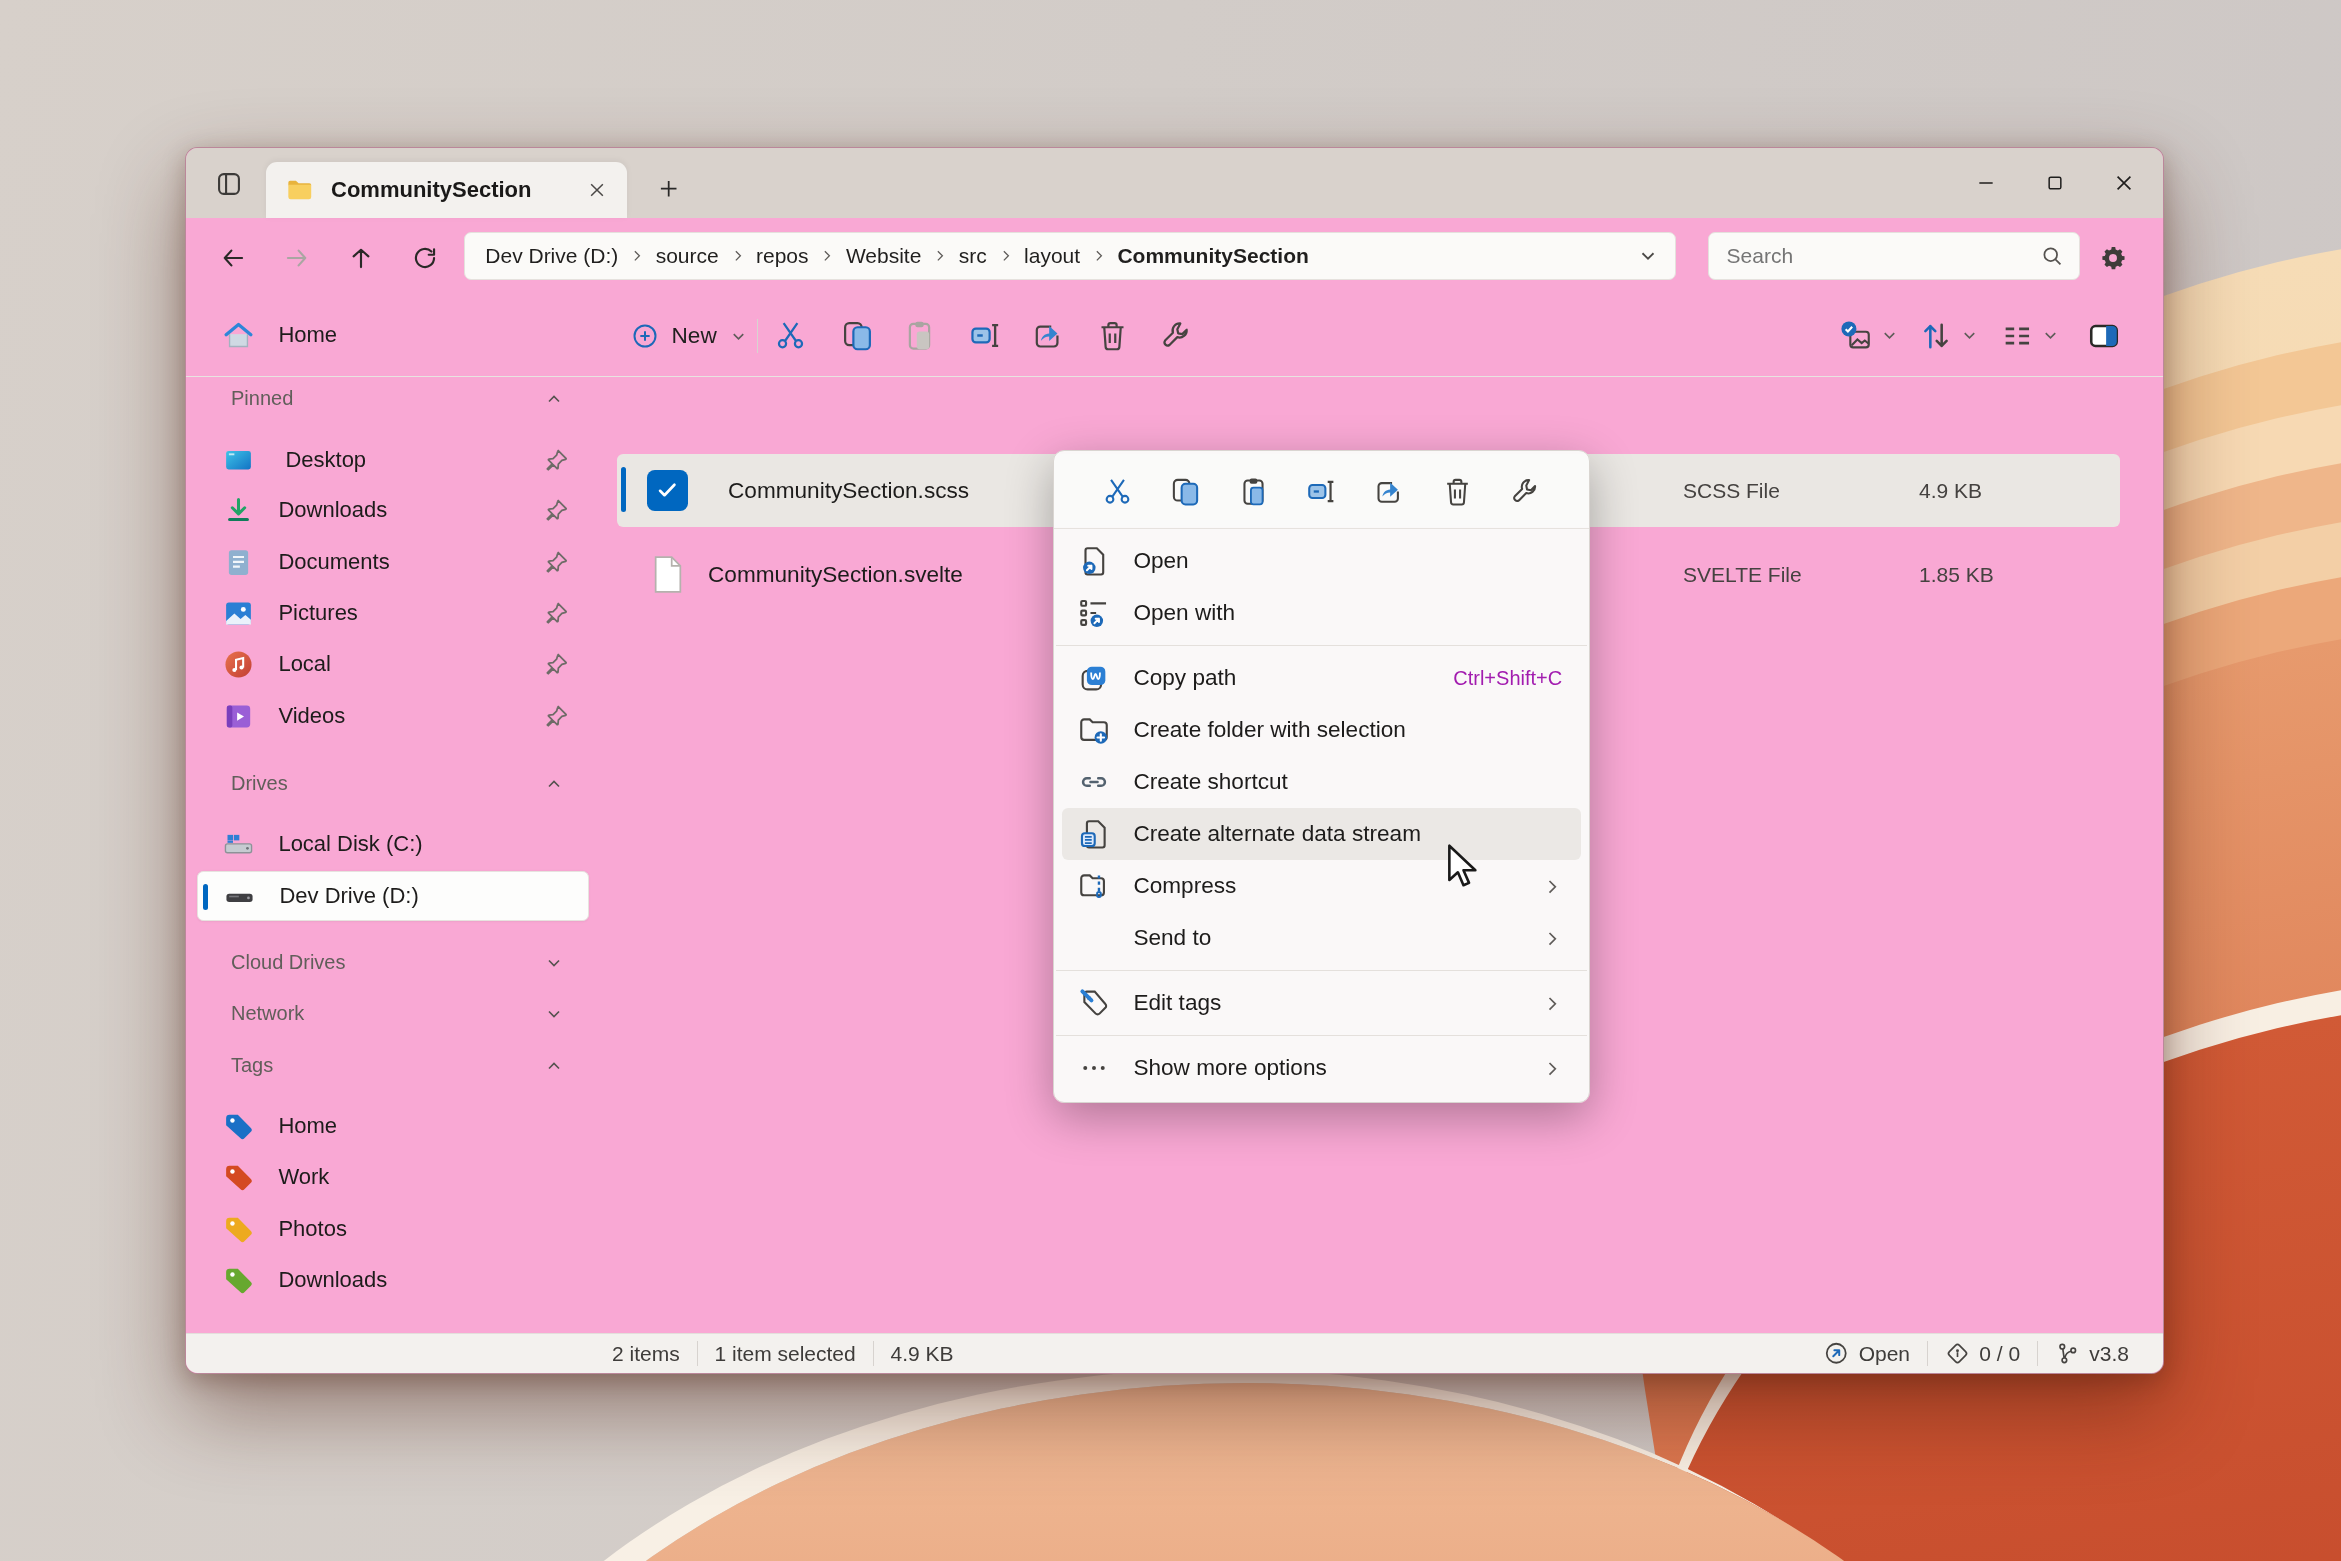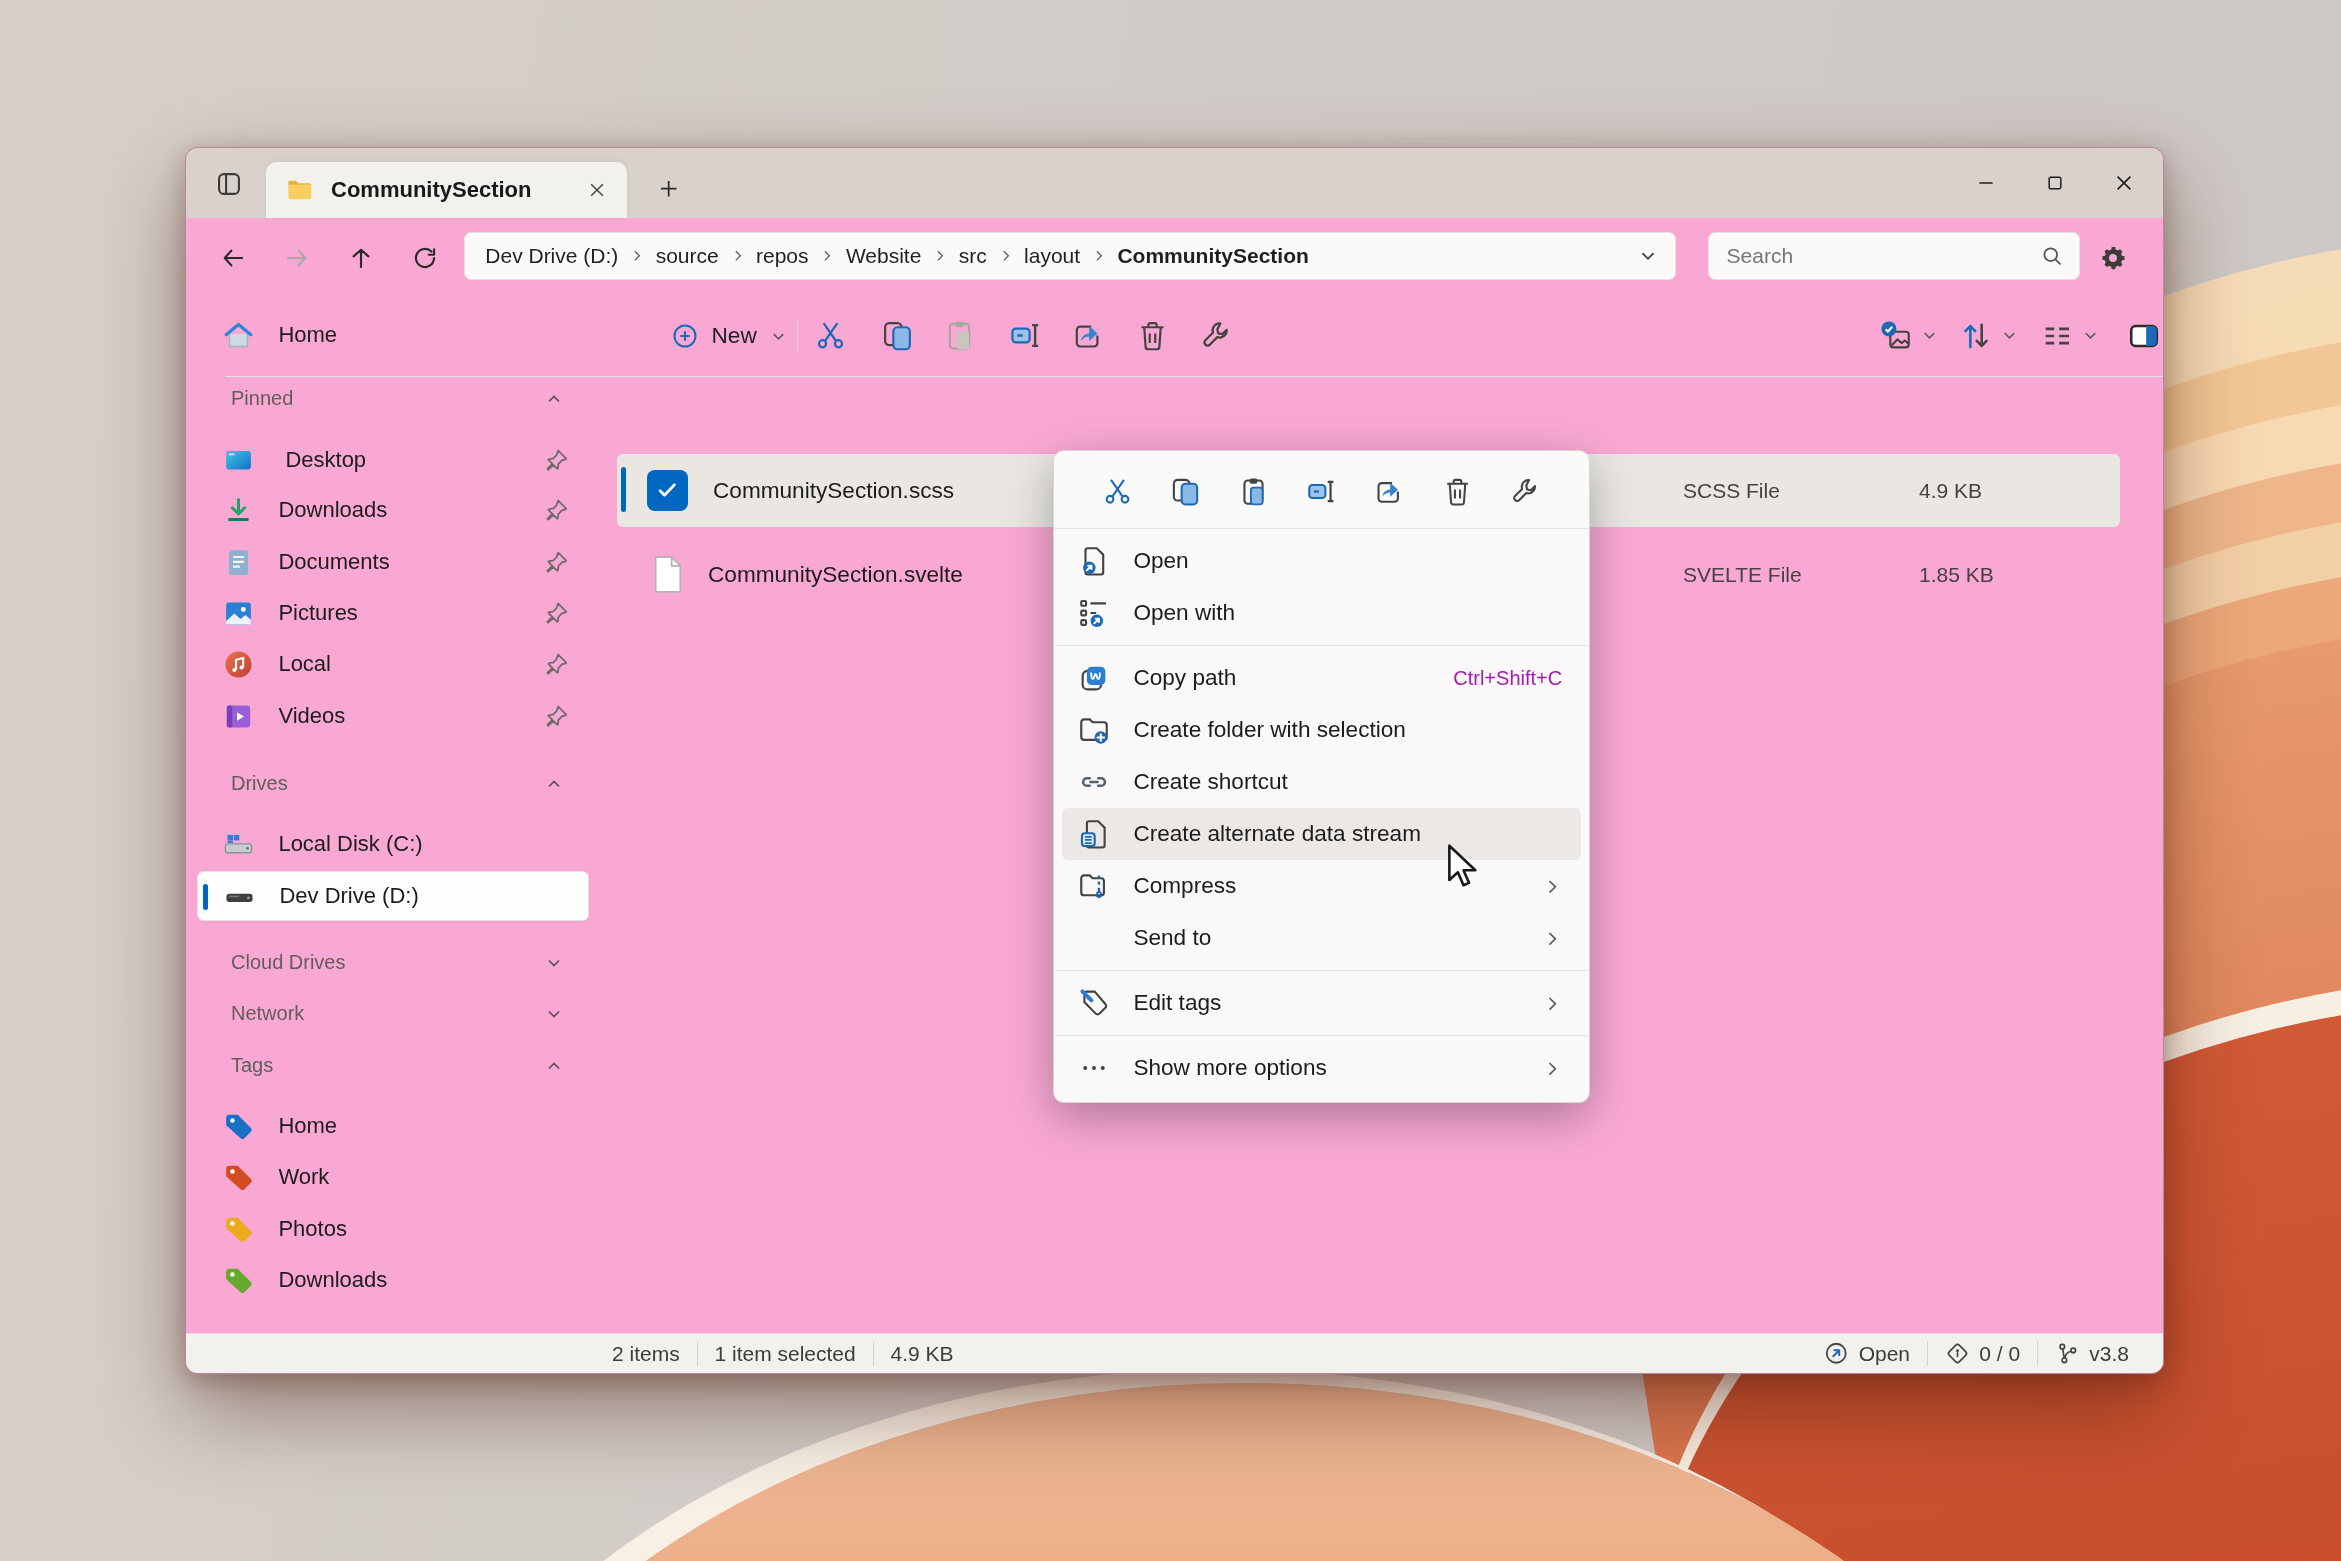"New" #toolbar { margin-left: 40px -> none }
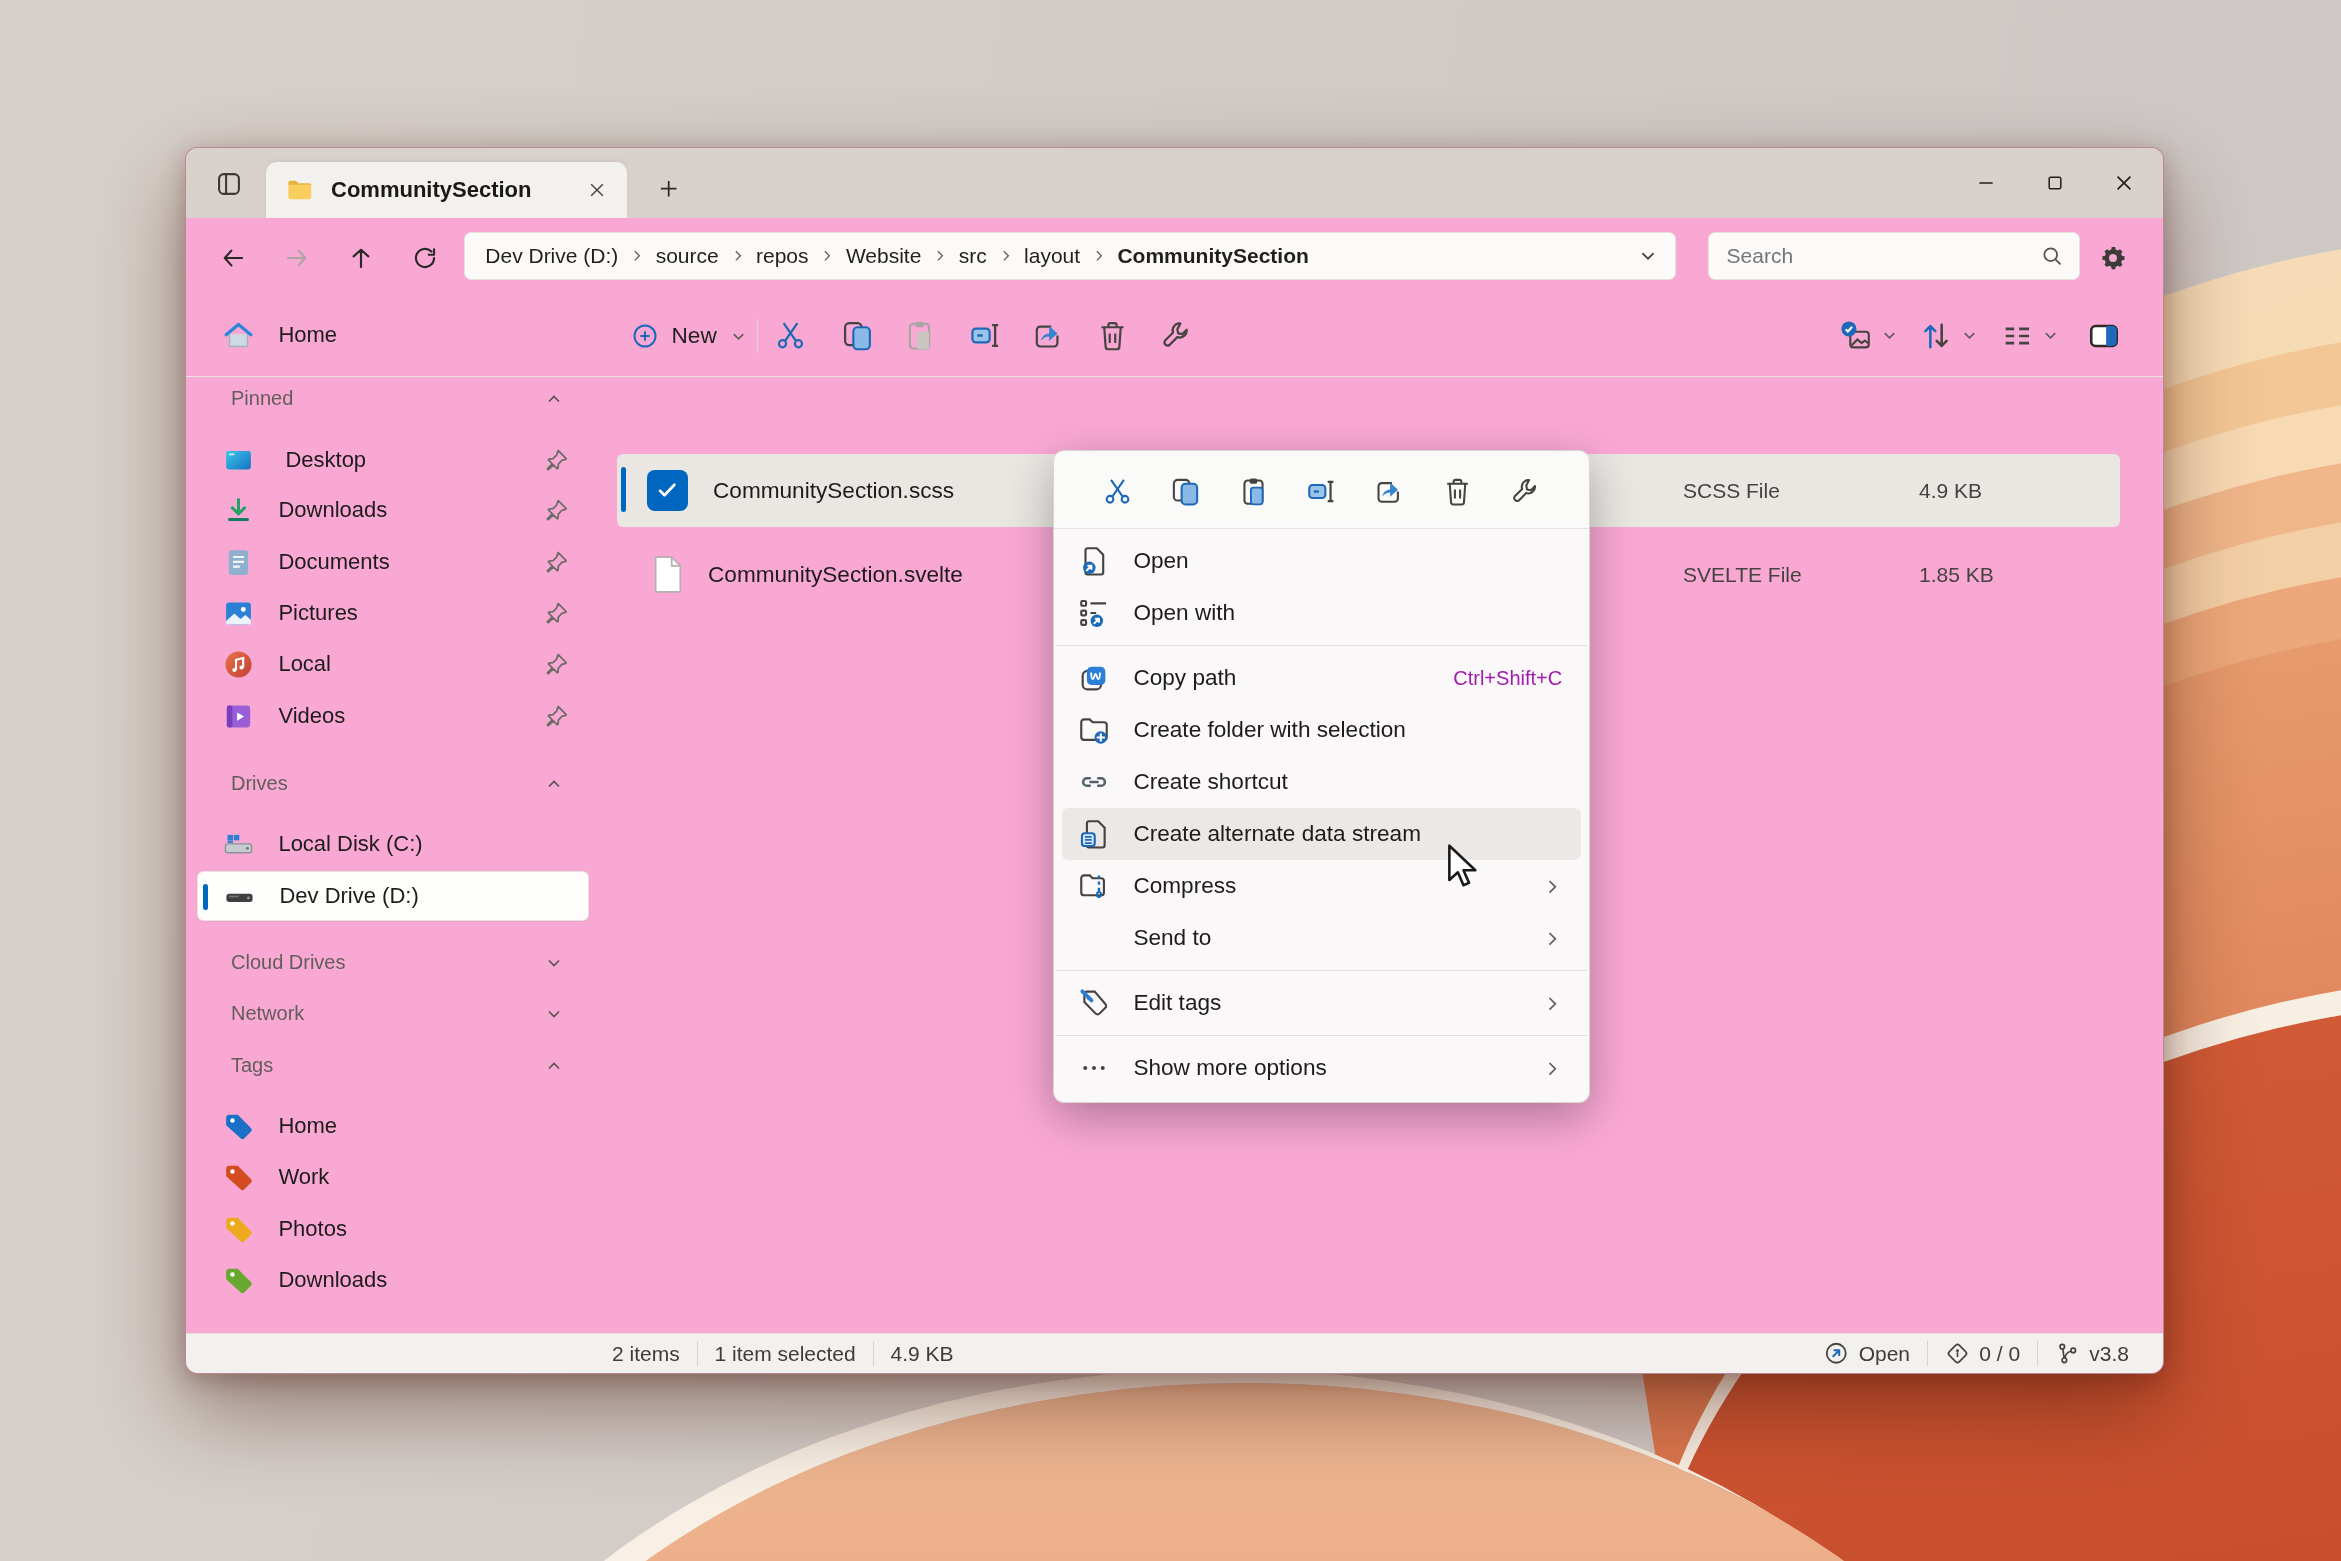"CommunitySection.scss" div.frow { gap: none -> 15px }
